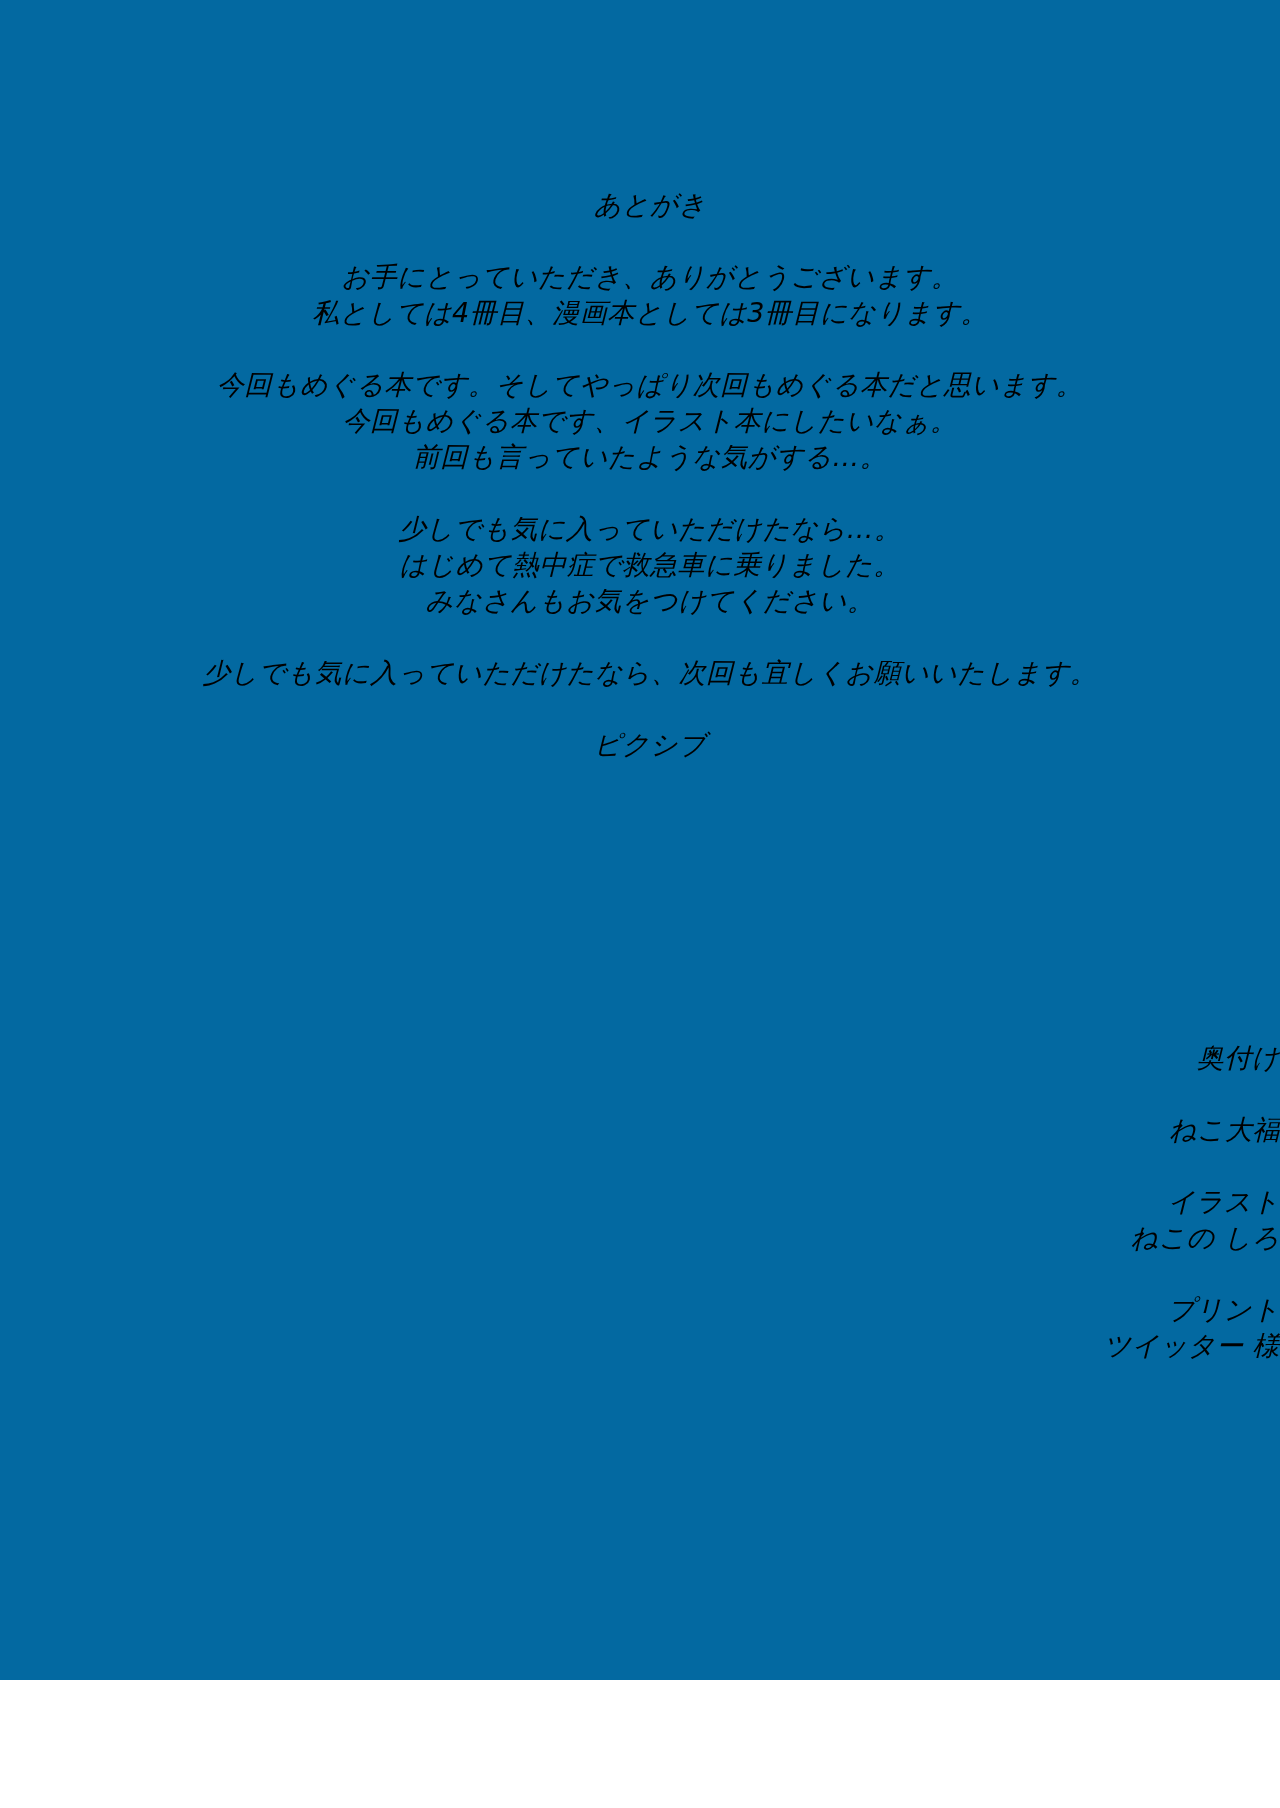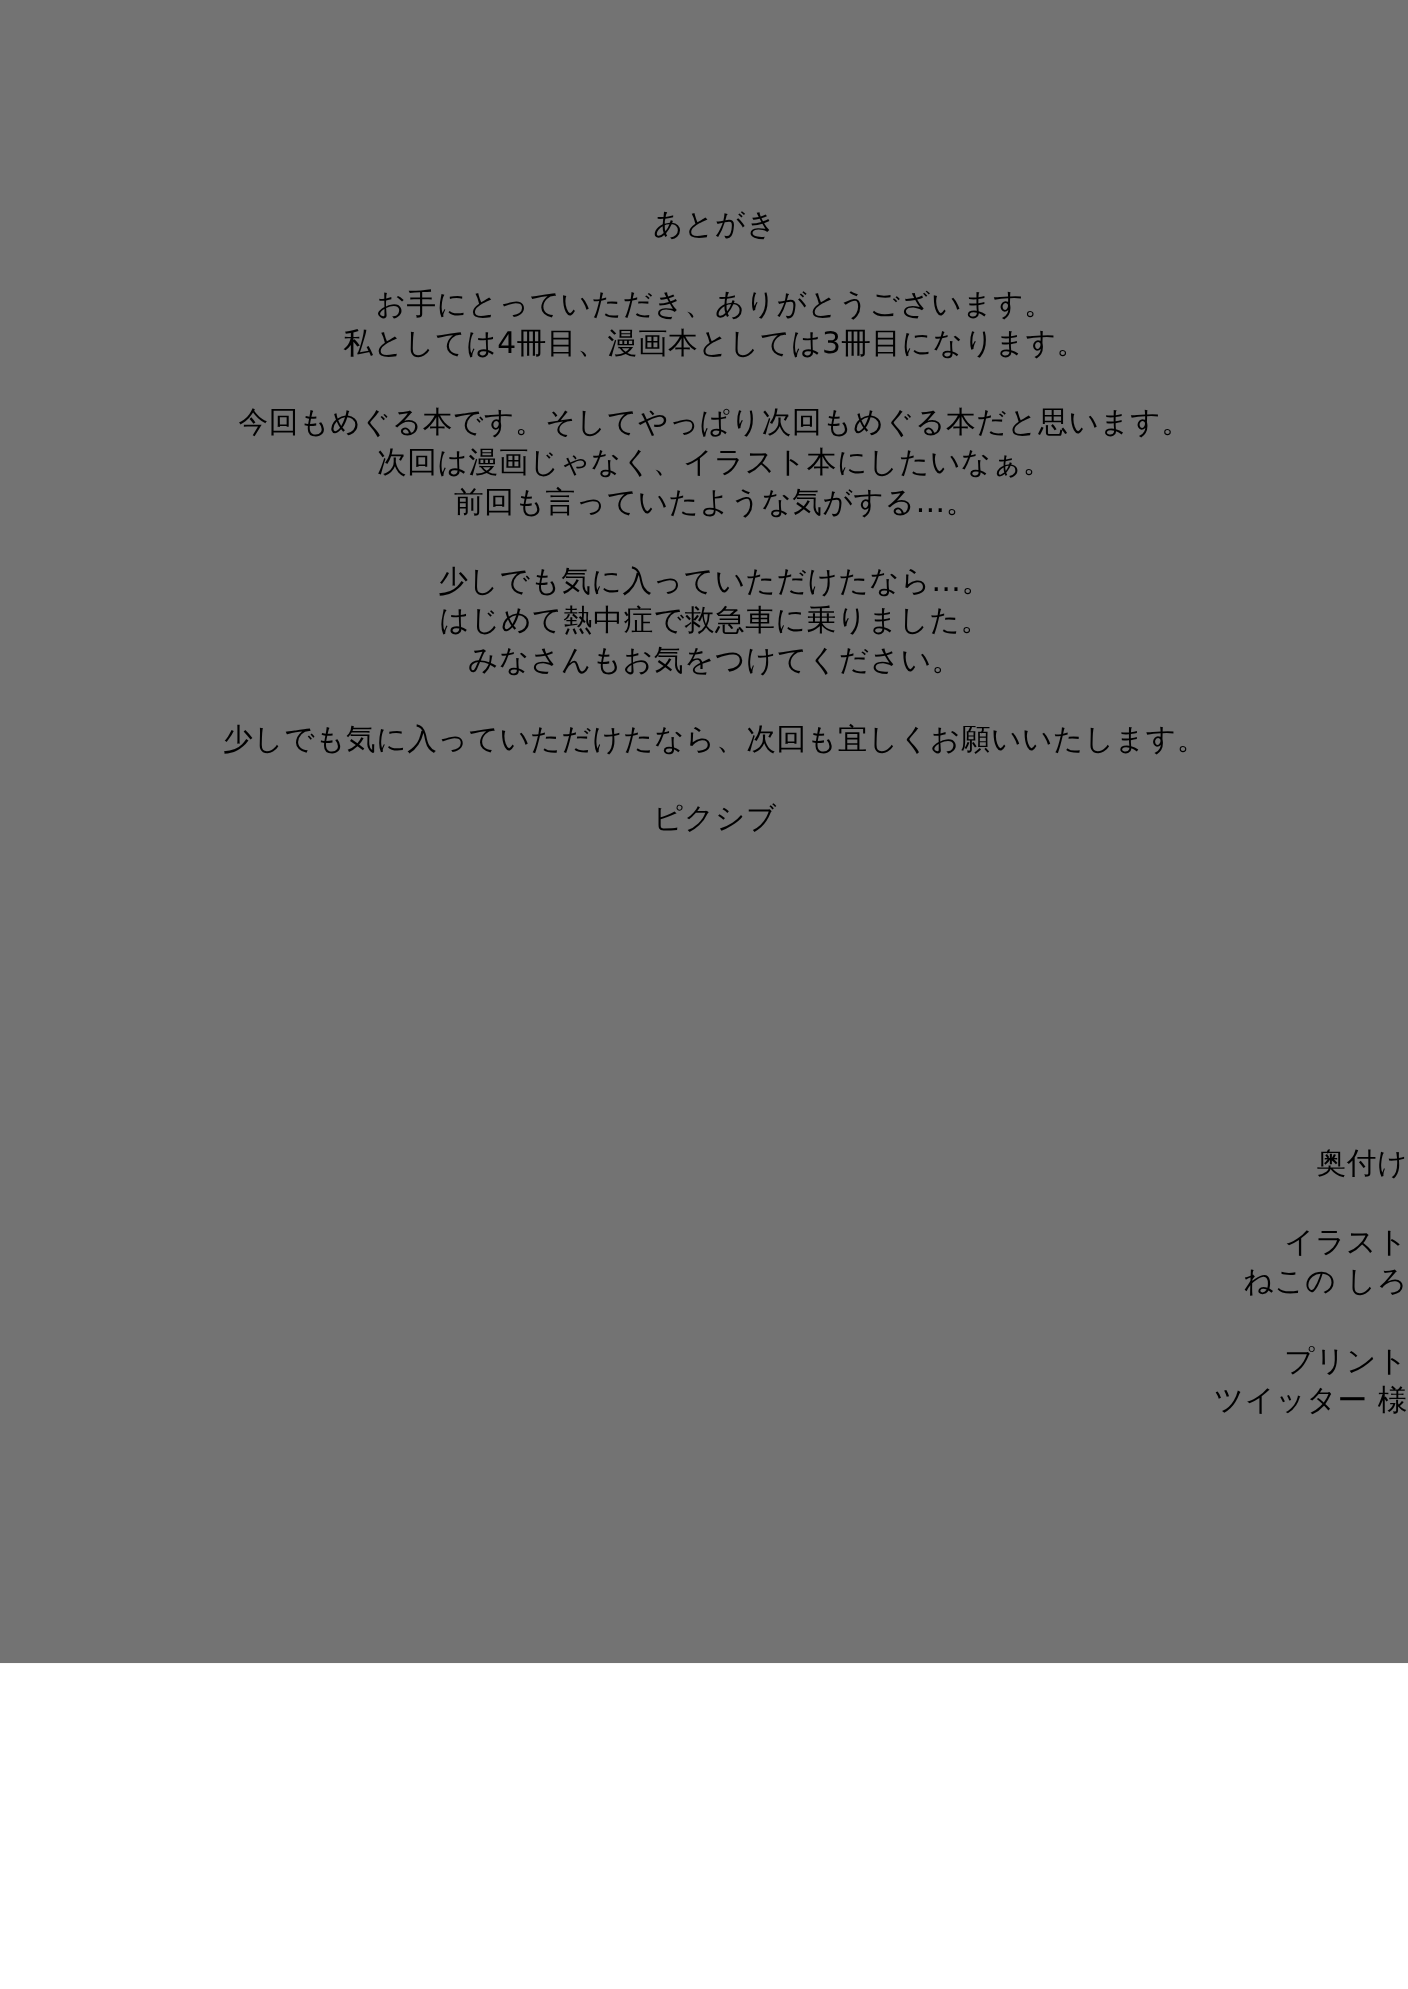"あとがき" .page { background: #737373 -> #0369a1; font-style: none -> italic; height: 1512px -> 1680px }
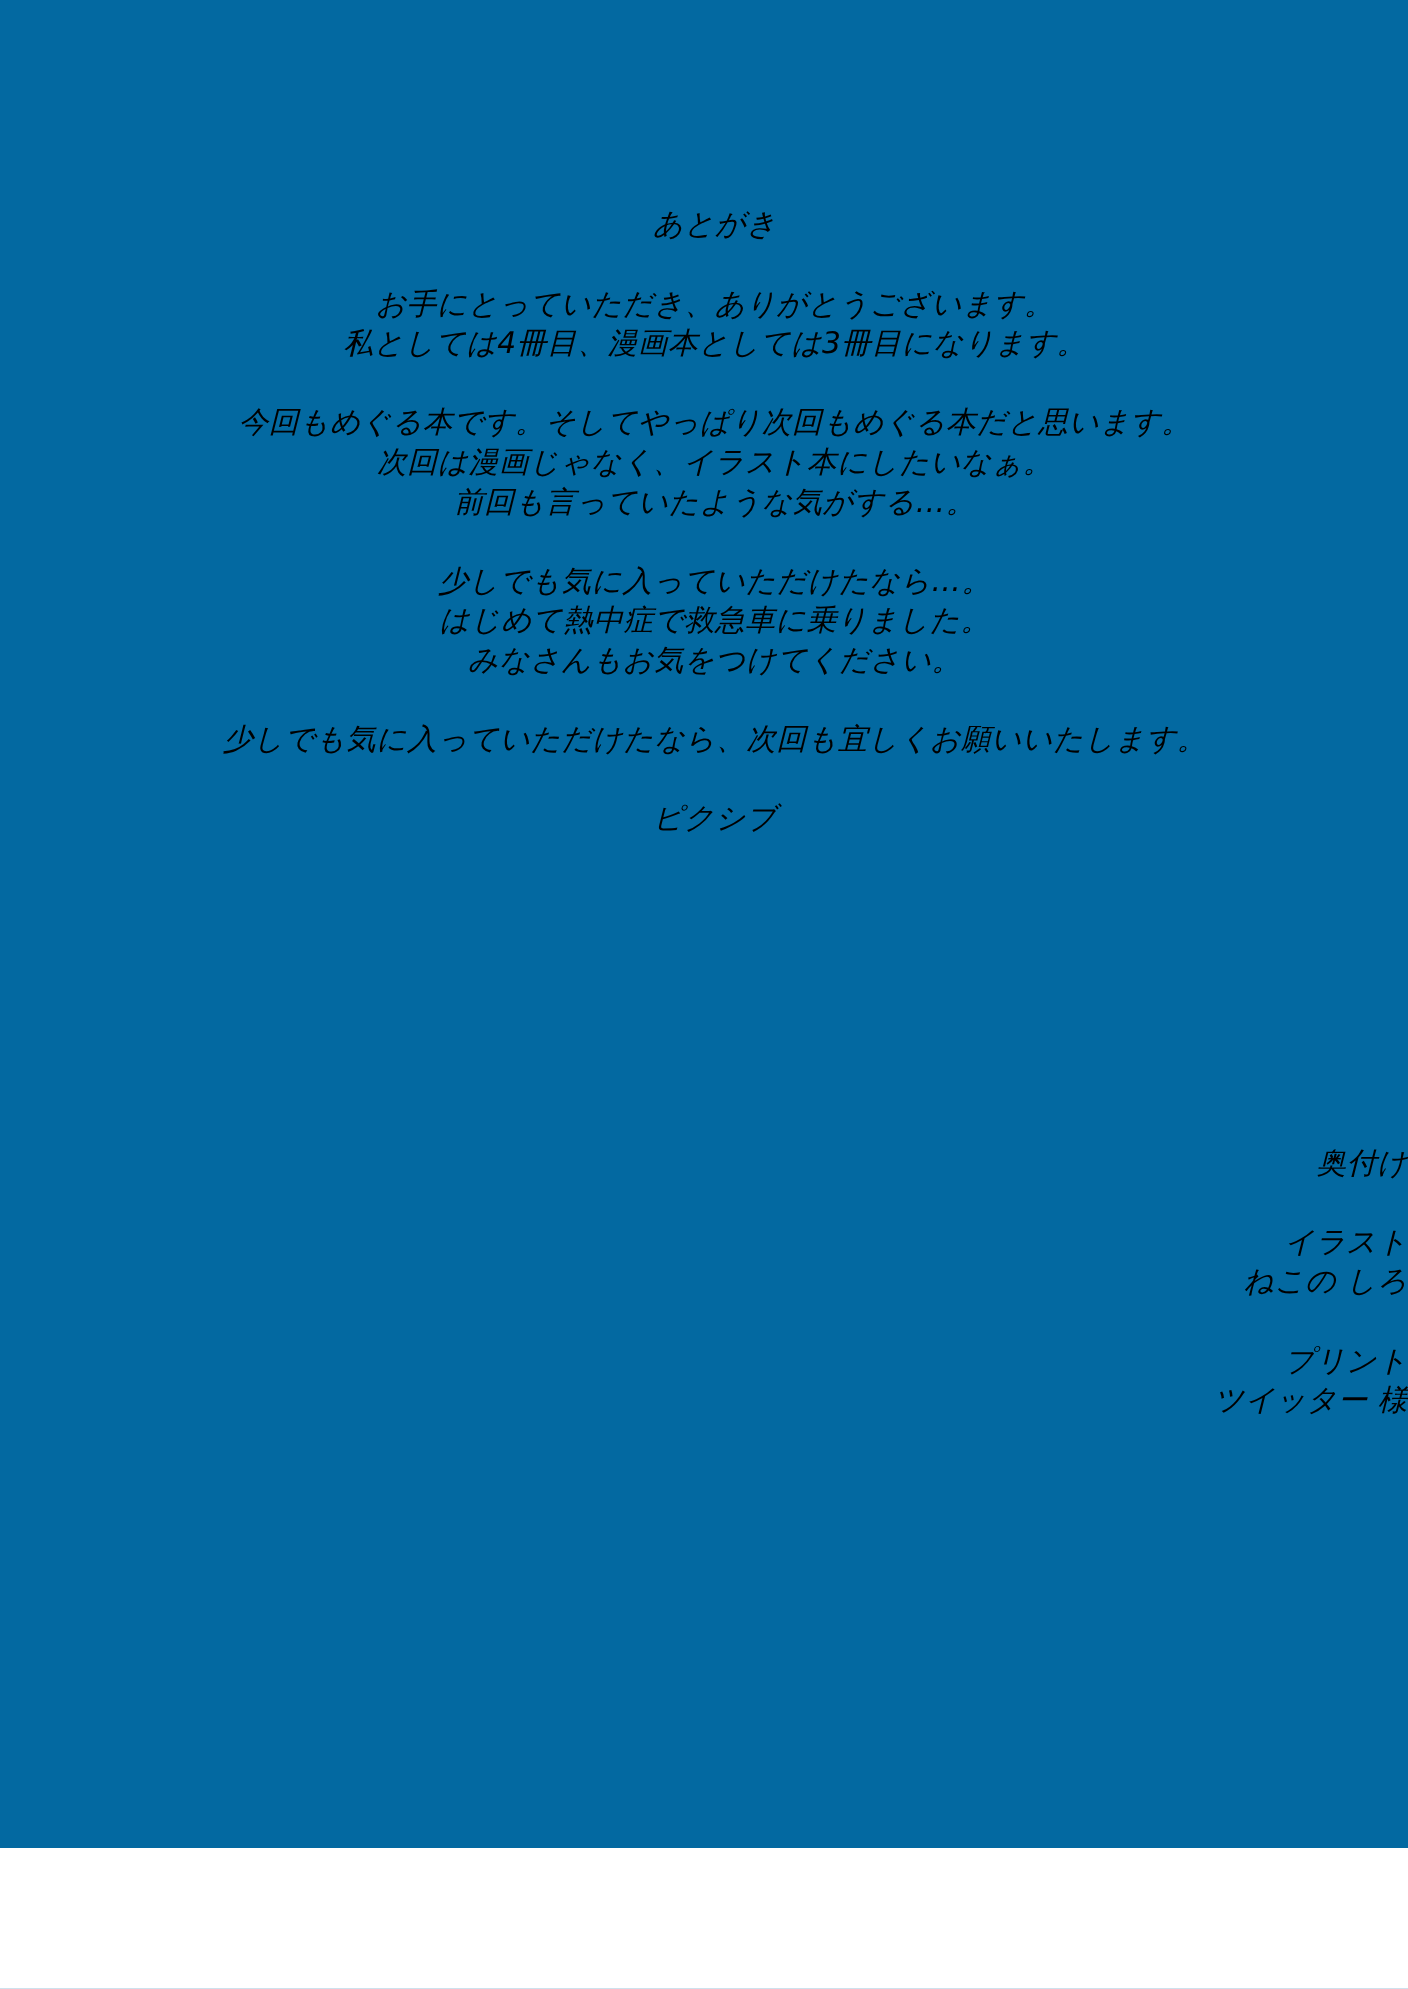"次回は漫画じゃなく、イラスト本にしたいなぁ。" div.line { text: 次回は漫画じゃなく -> 今回もめぐる本です }
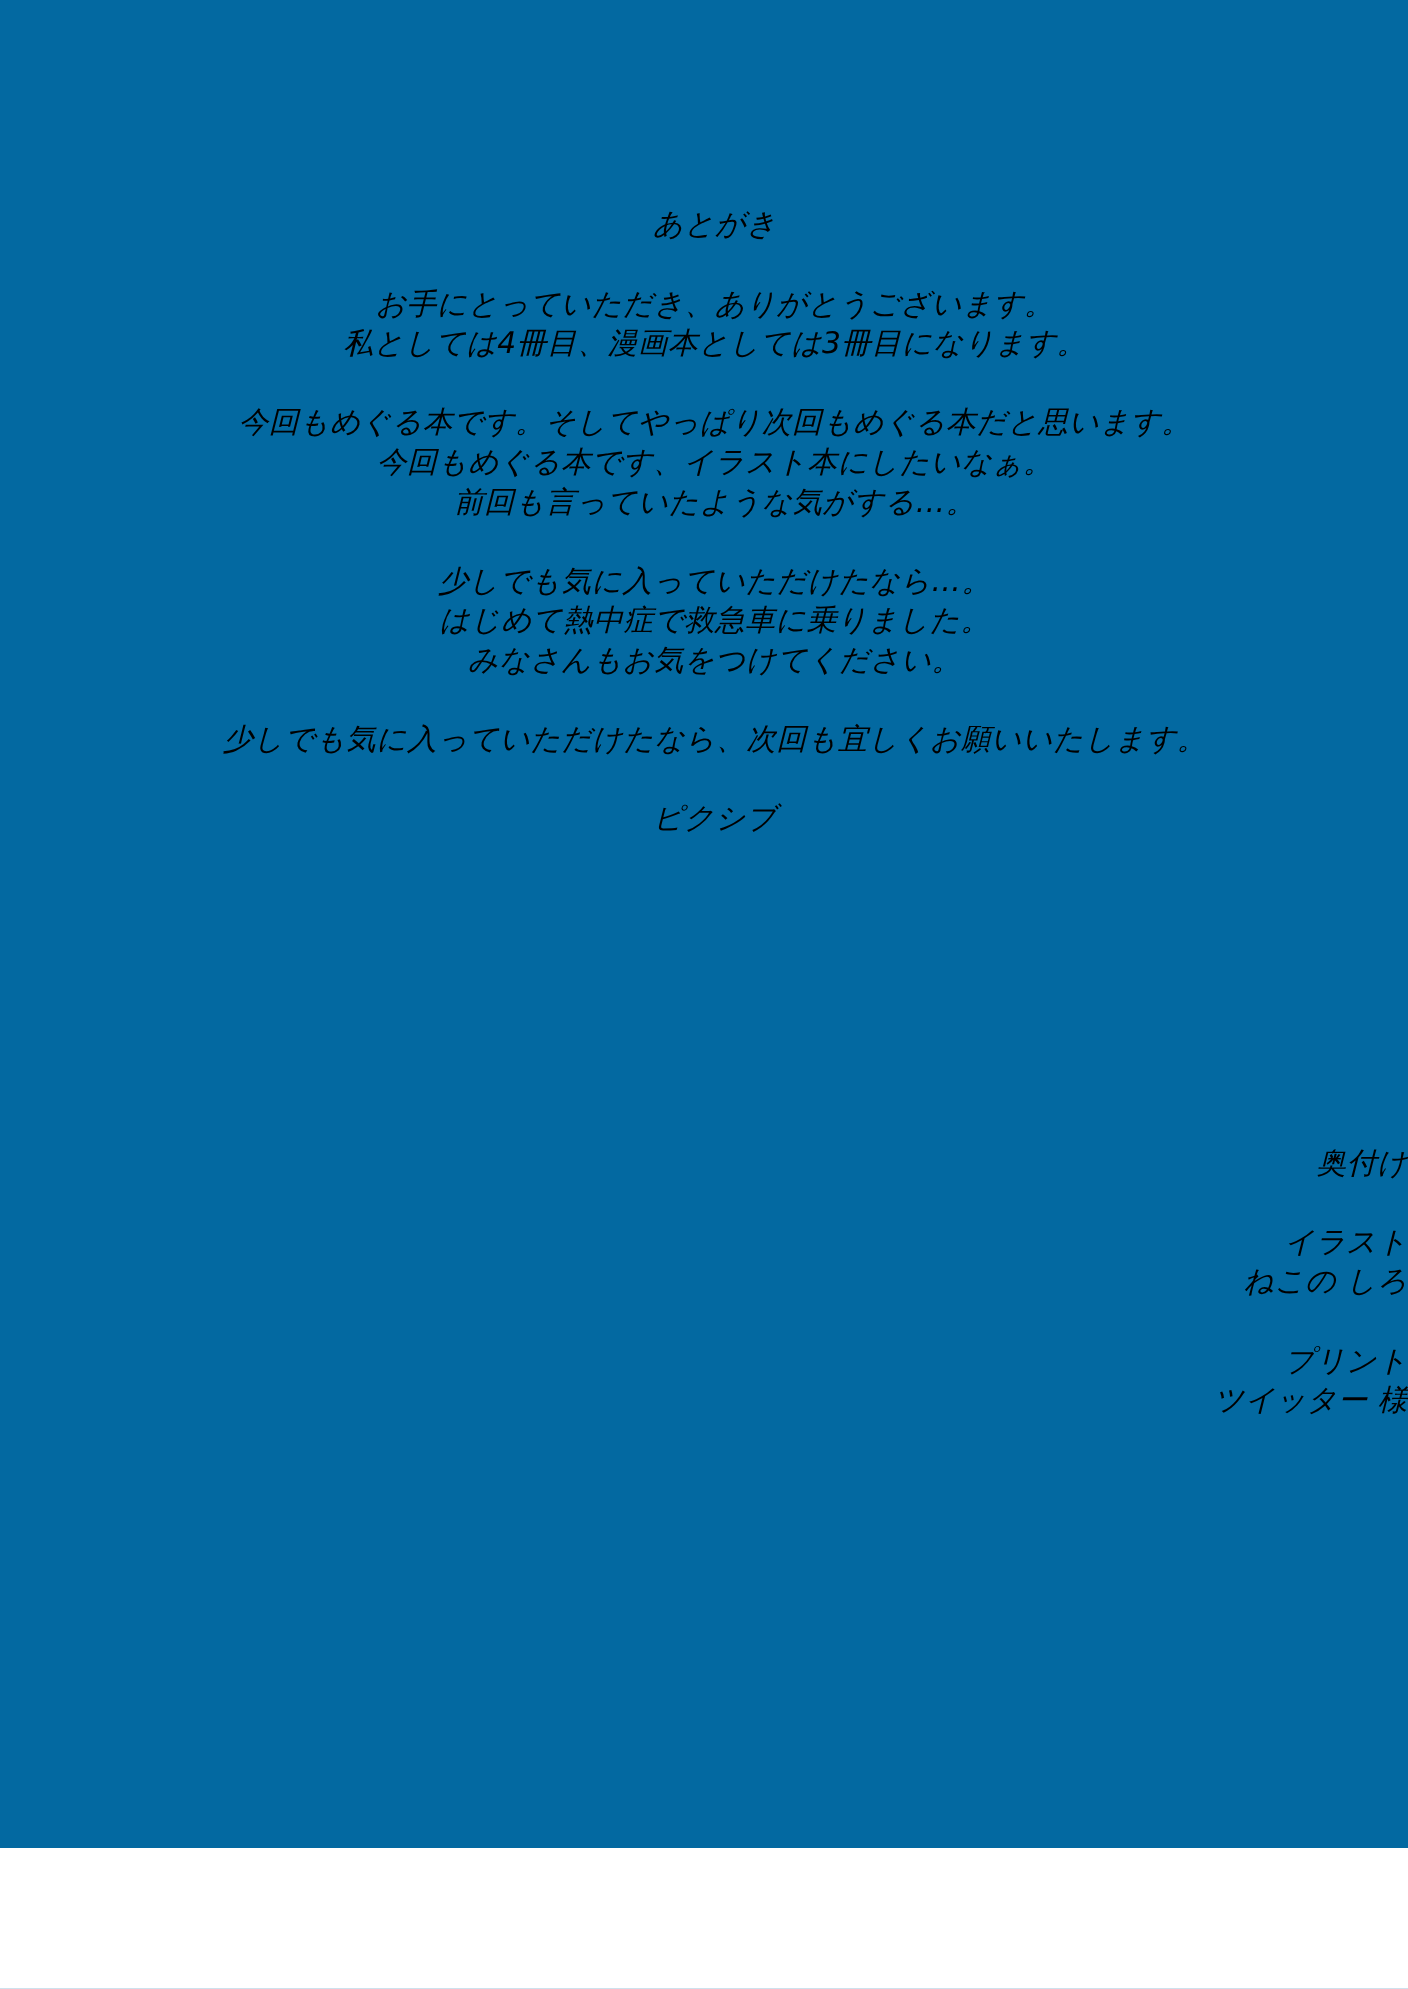"ねこ大福" div.line { html: none -> <div>ねこ大福</div> }
